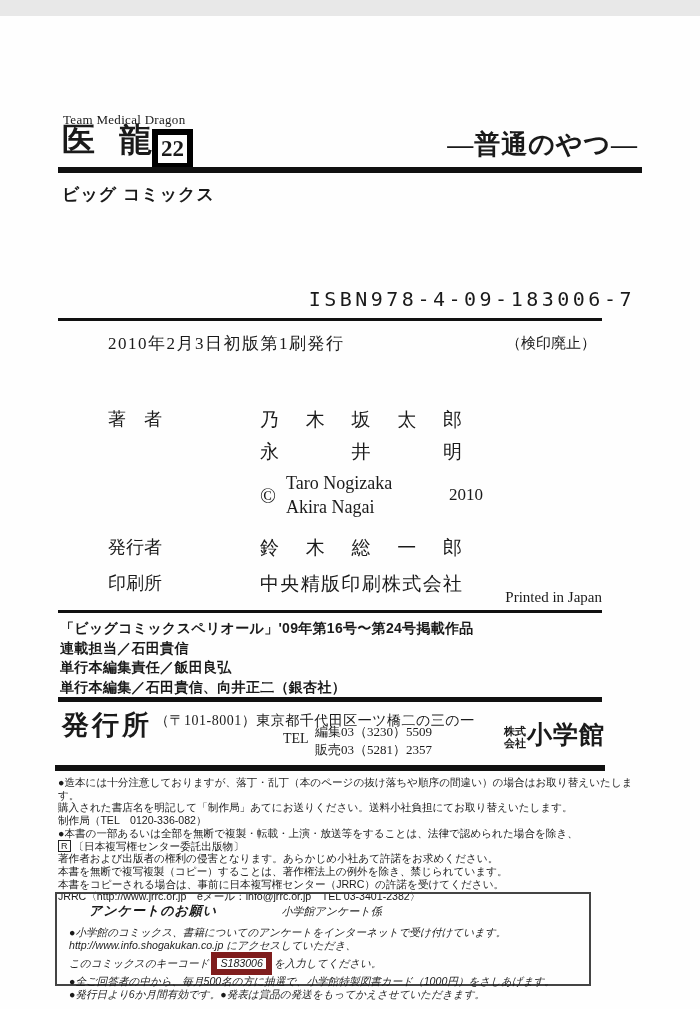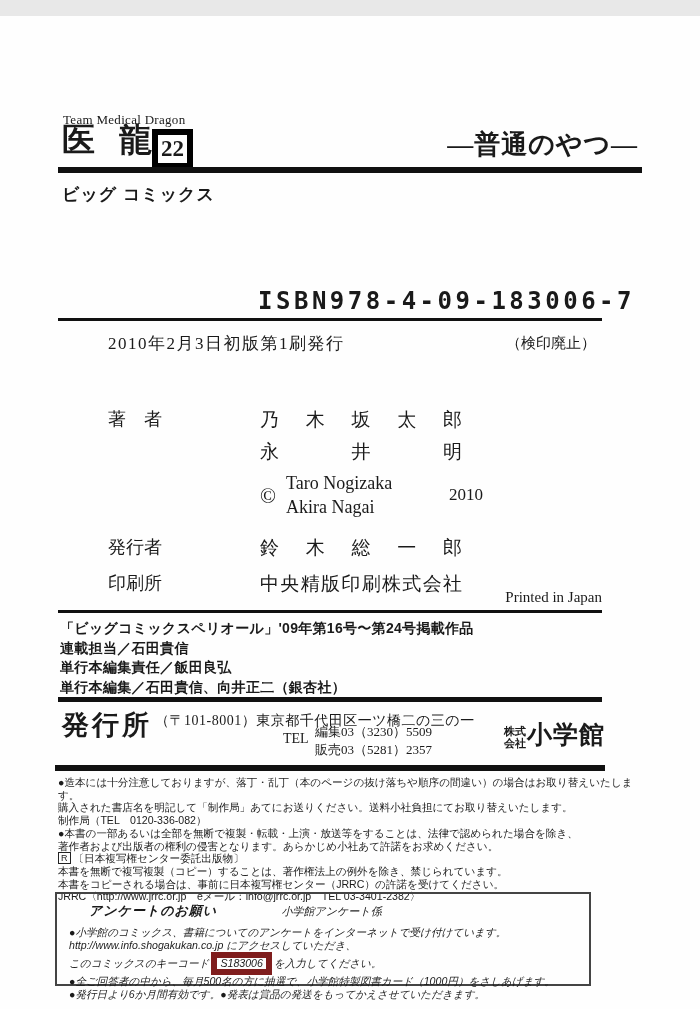"ISBN978-4-09-183006-7" .isbn { font-size: 24px -> 20px; font-weight: 700 -> 400 }
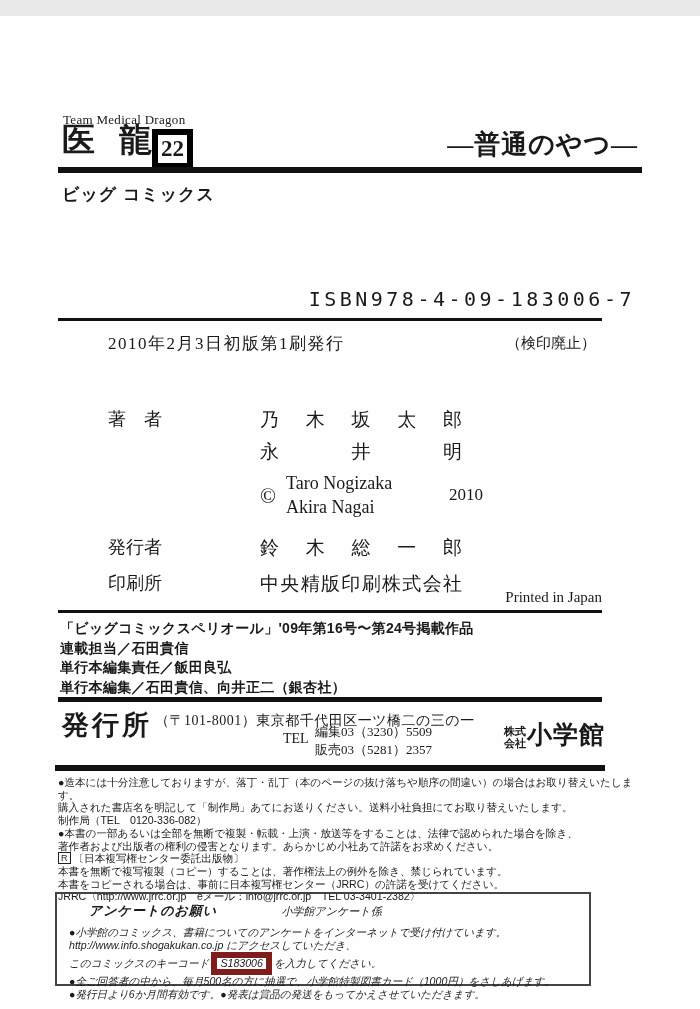"著作者および出版者の権利の侵害となります。あらかじめ小社あて許諾をお求めください" div { order: before "R 〔日本複写権センター委託出版物〕" -> after "R 〔日本複写権センター委託出版物〕" }
